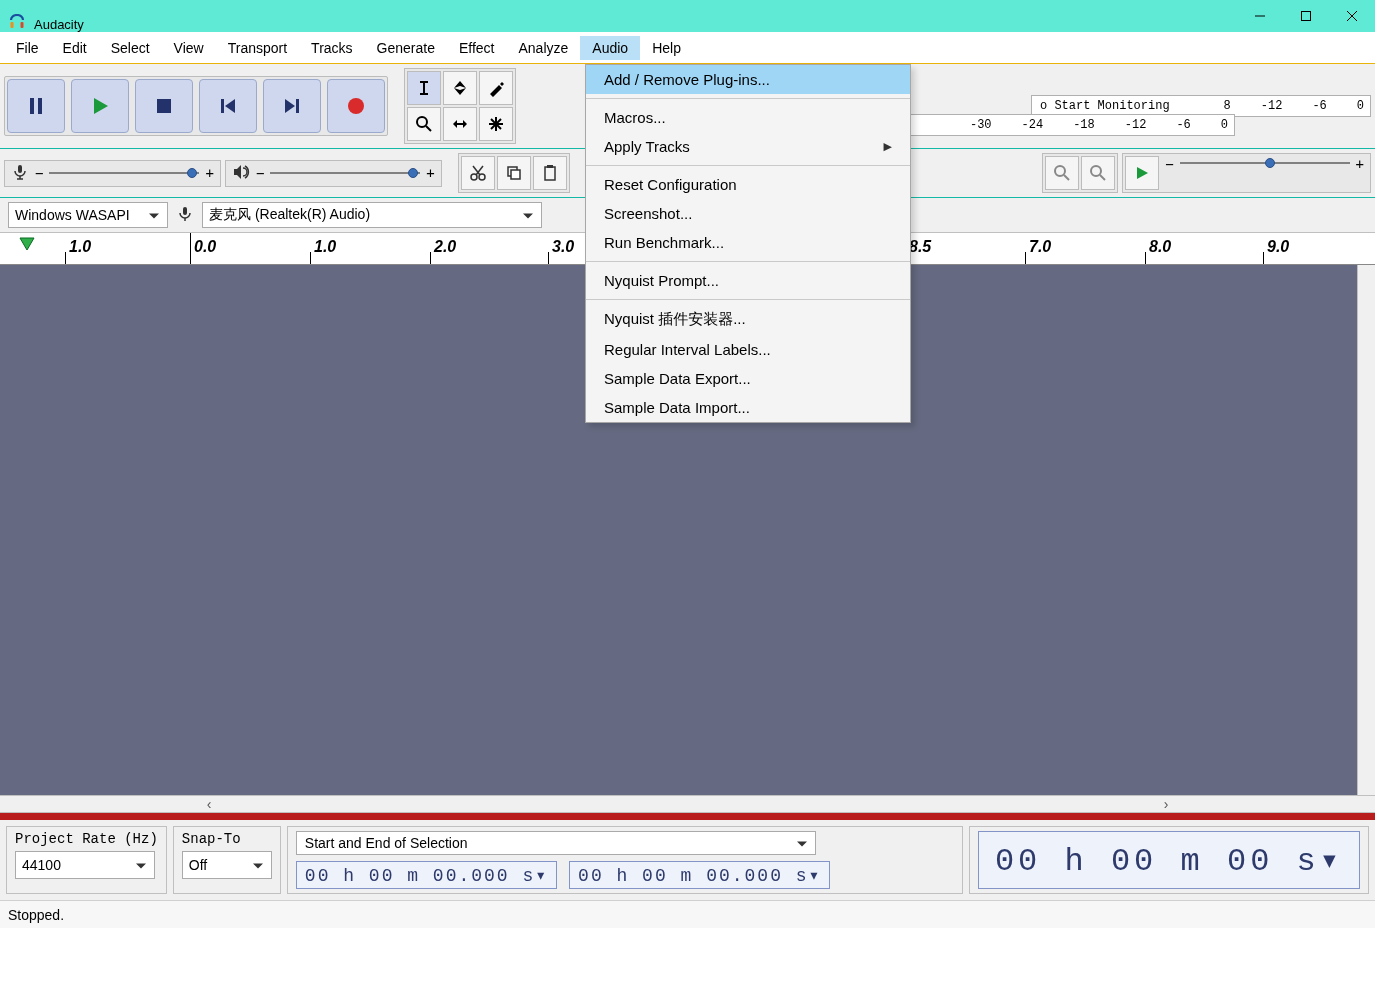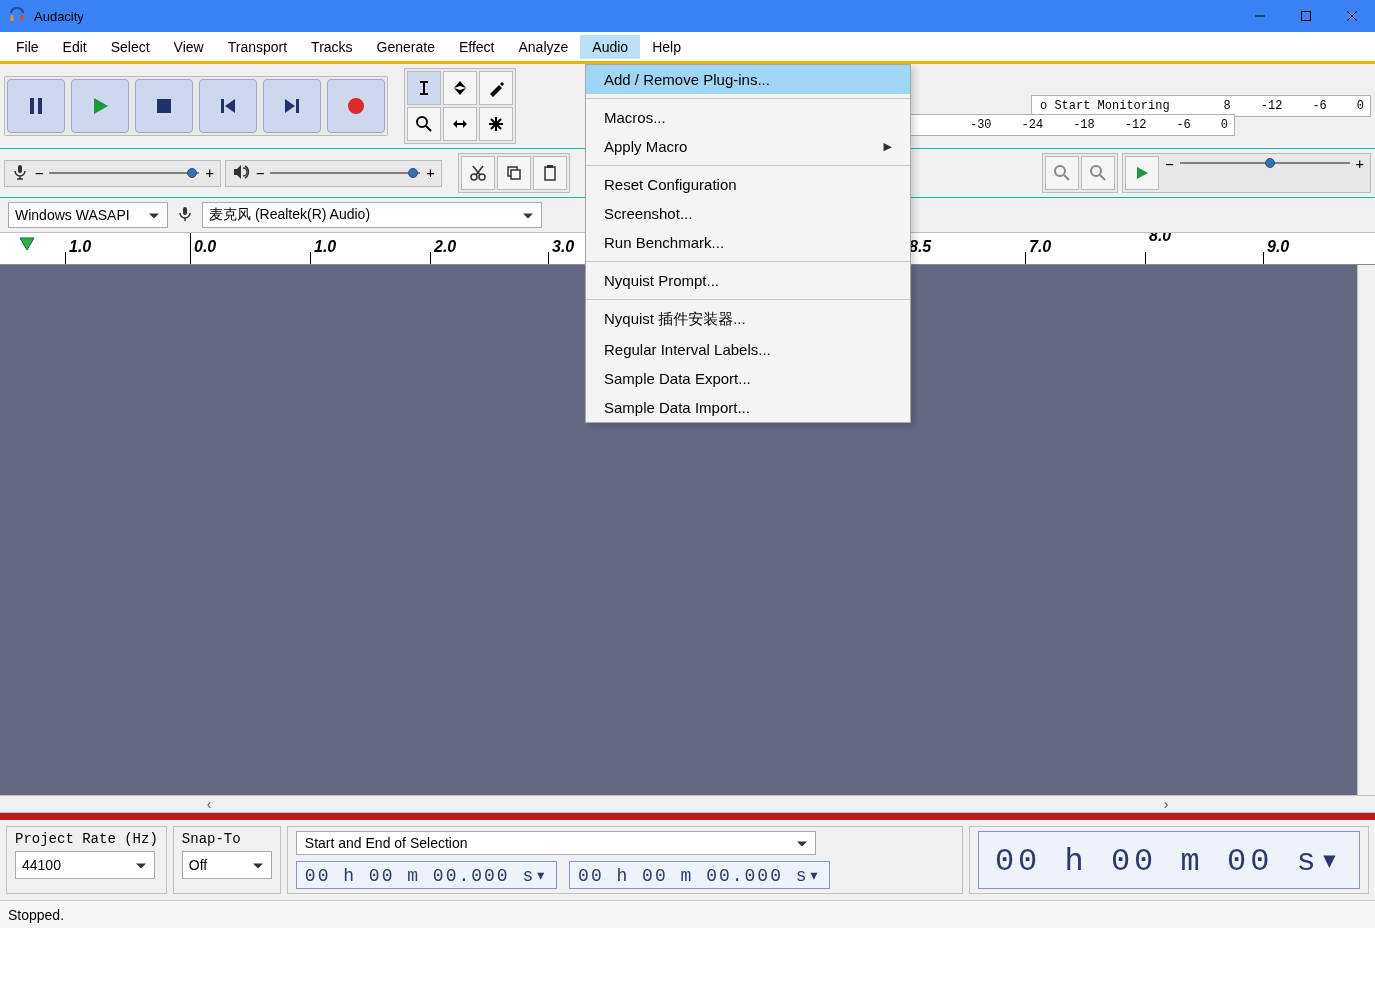"Audacity" .titlebar { align-items: center -> flex-end; background: #3b82f6 -> #5eead4 }
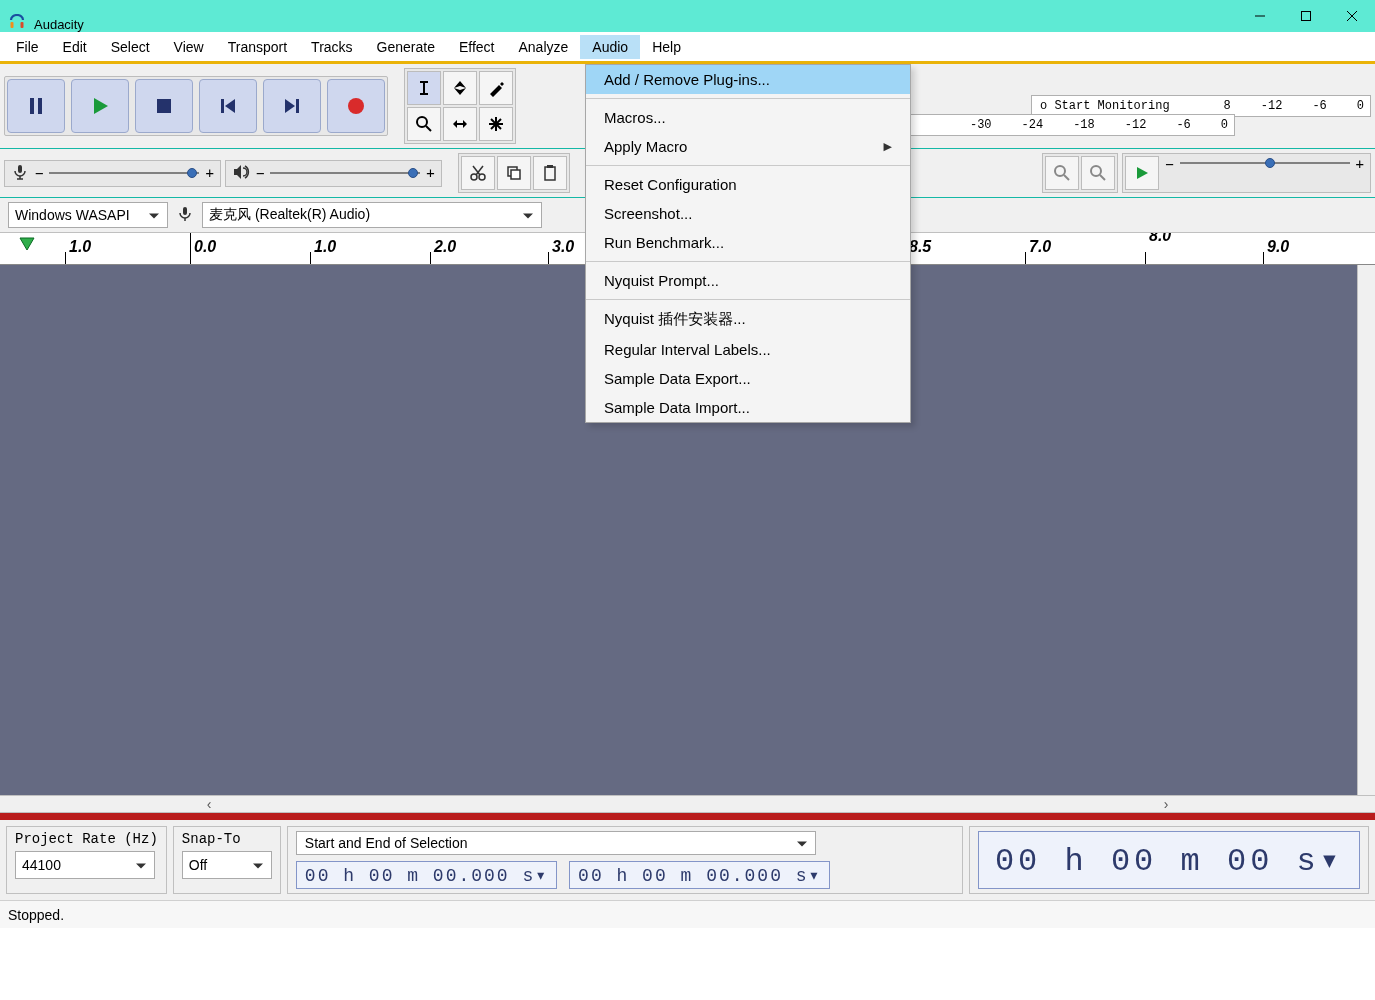"File" .menubar { border-bottom: 3px solid #eab308 -> 1px solid #eab308 }
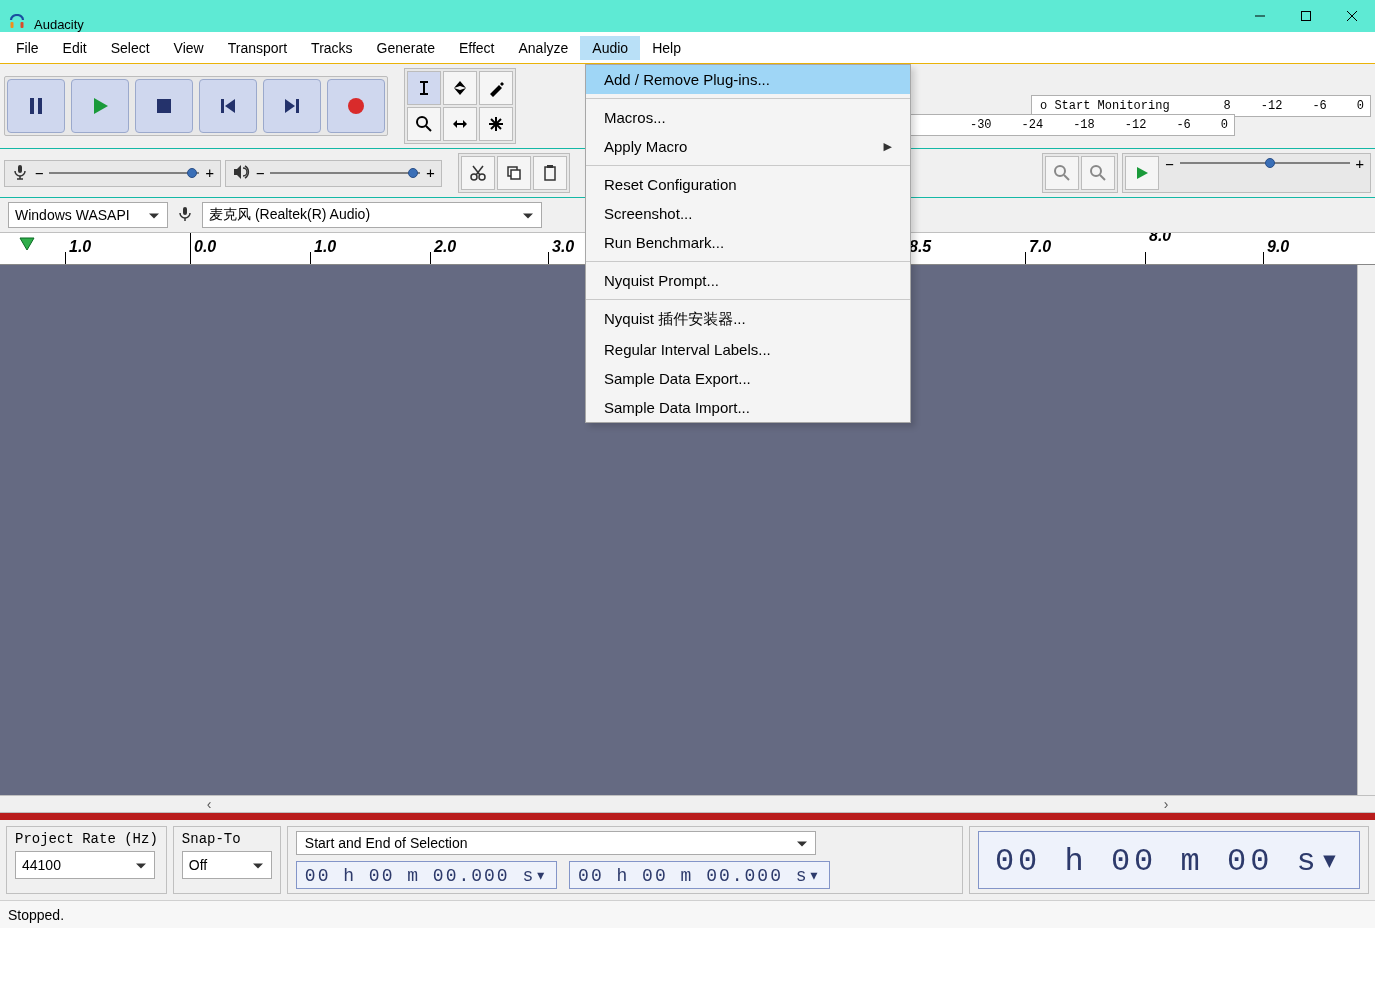"Apply Macro" span { text: Macro -> Tracks }
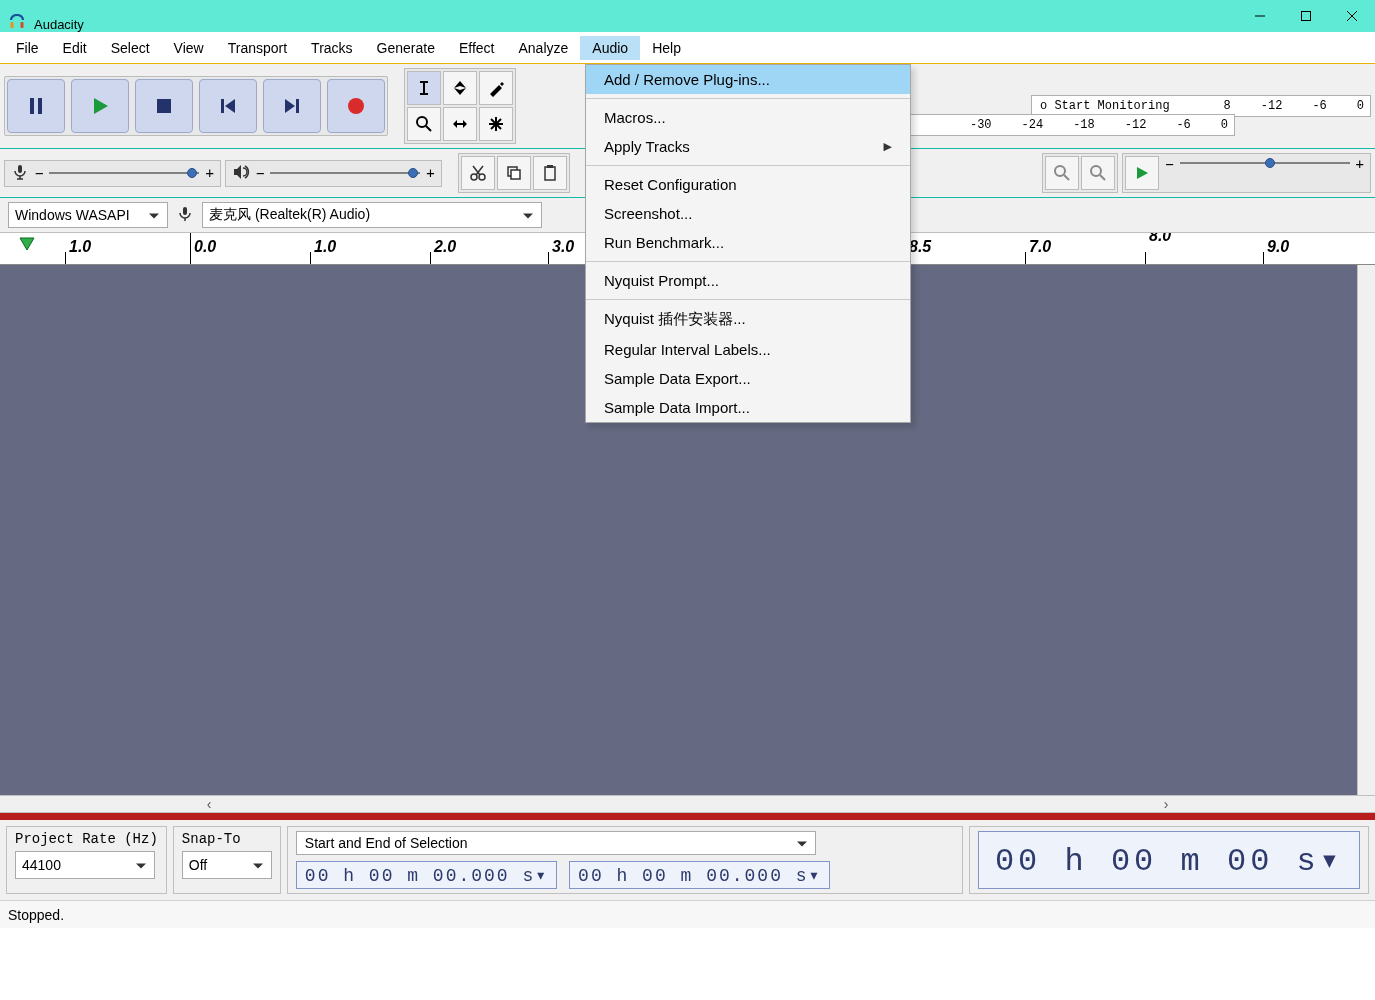"8.0" div.major { bottom: 19px -> 8px }
